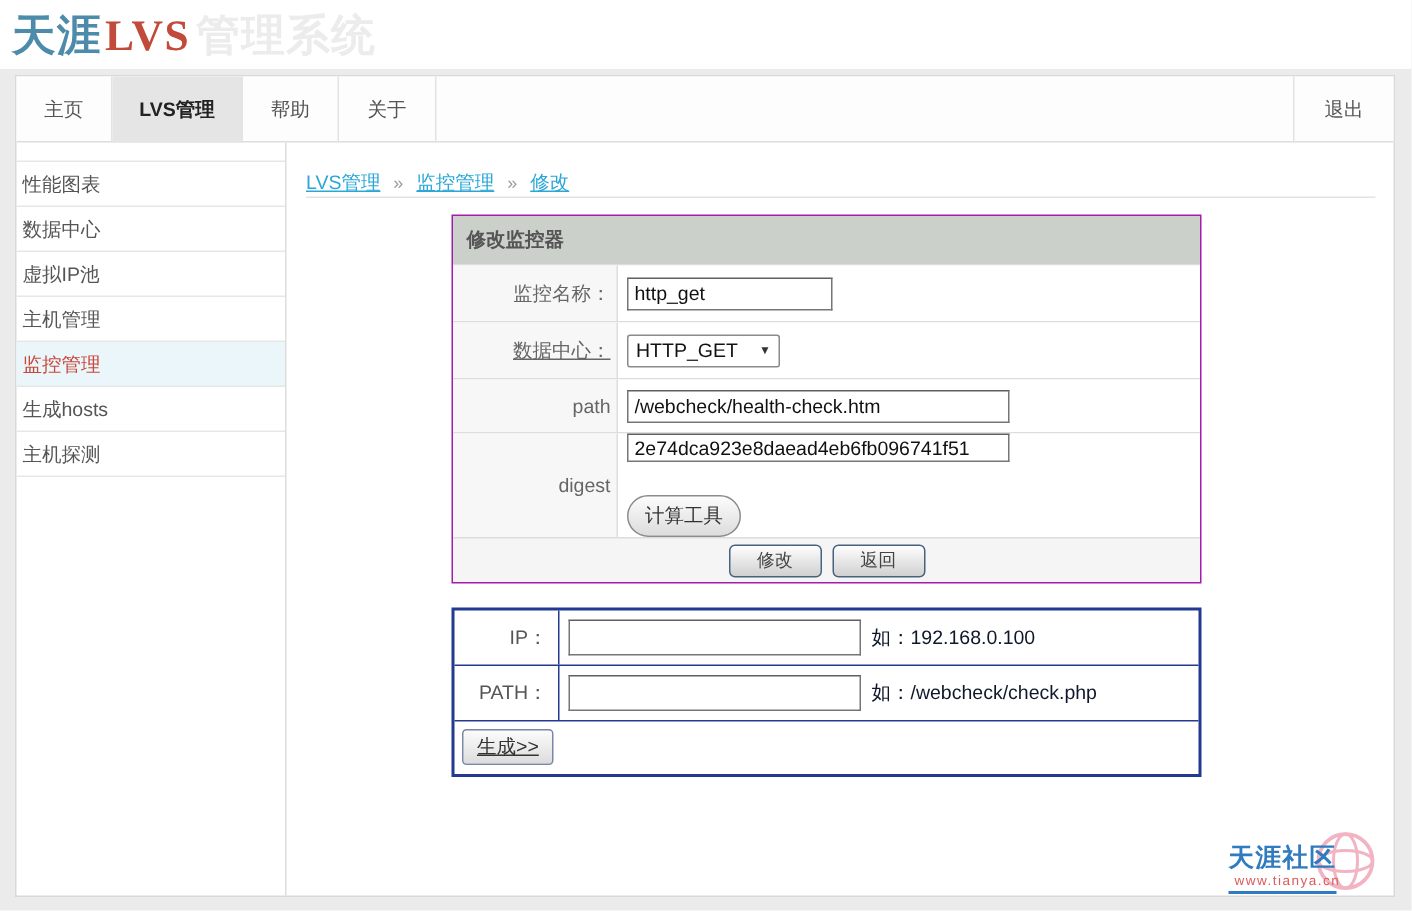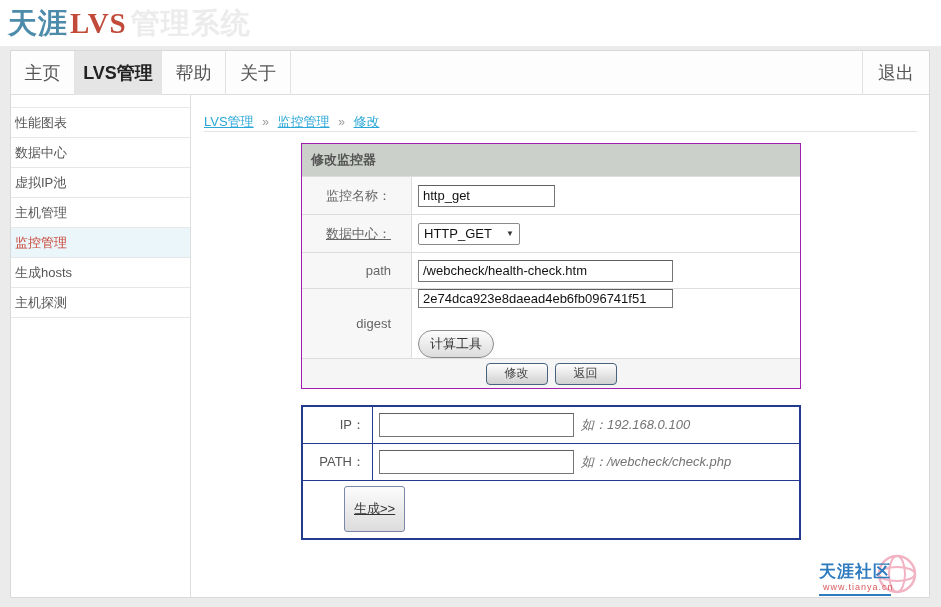"主页" .tab { font-size: 18px -> 13px }
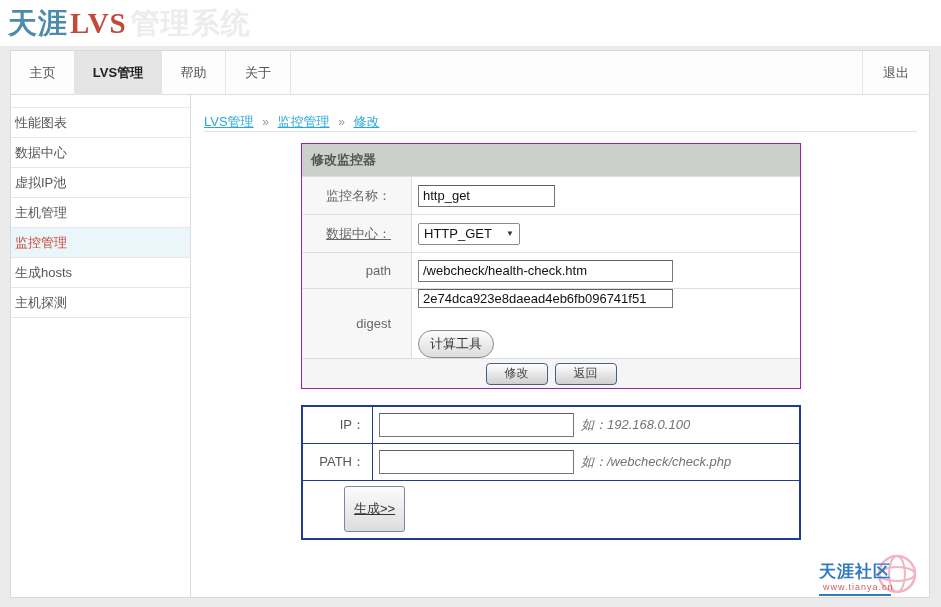"监控名称：" .frow .lbl { padding-right: 20px -> 4px }
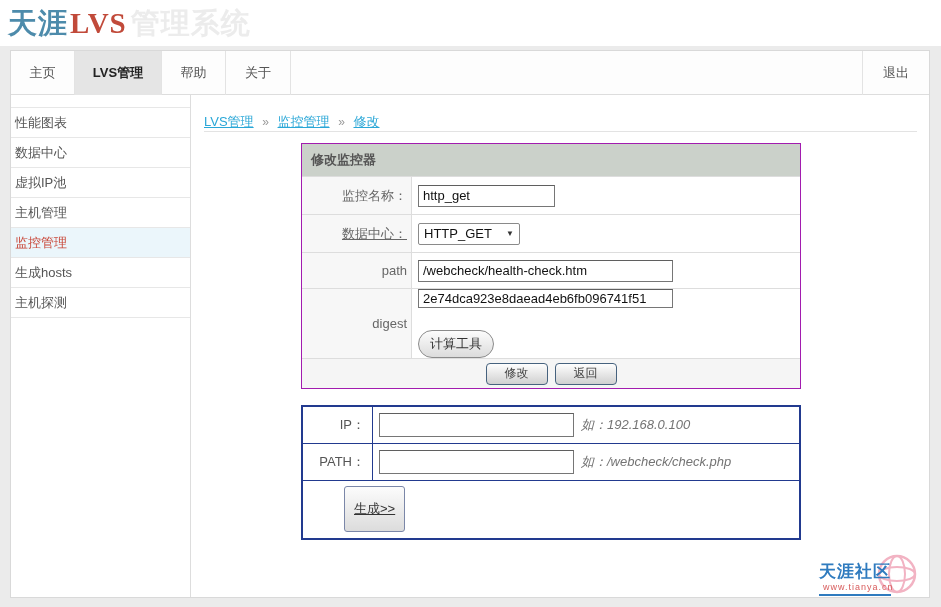"如：192.168.0.100" .hint { color: #737373 -> #0f172a; font-style: italic -> none }
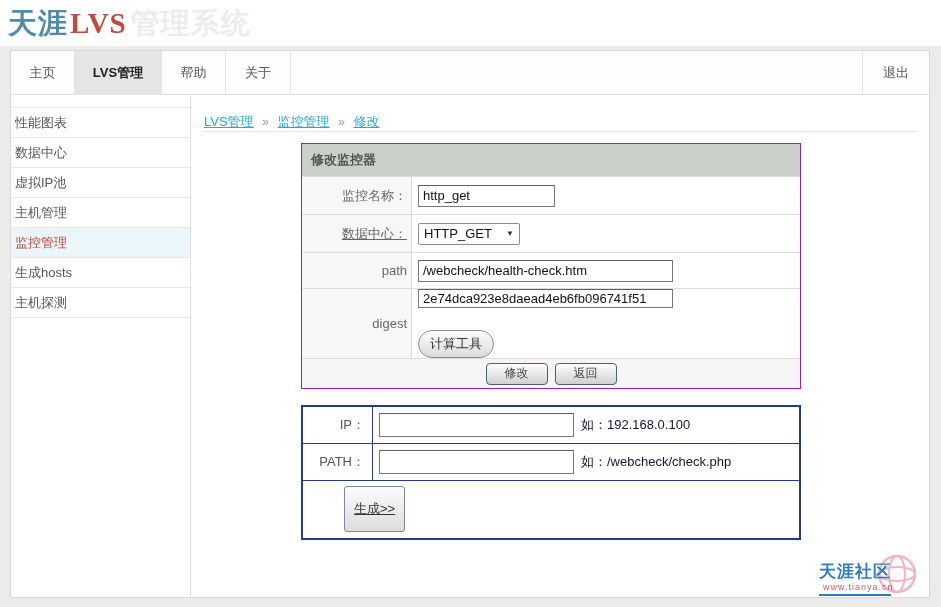"生成>>" .btn-gen { margin-left: 36px -> none; padding: 13px 9px -> 2px 9px }
